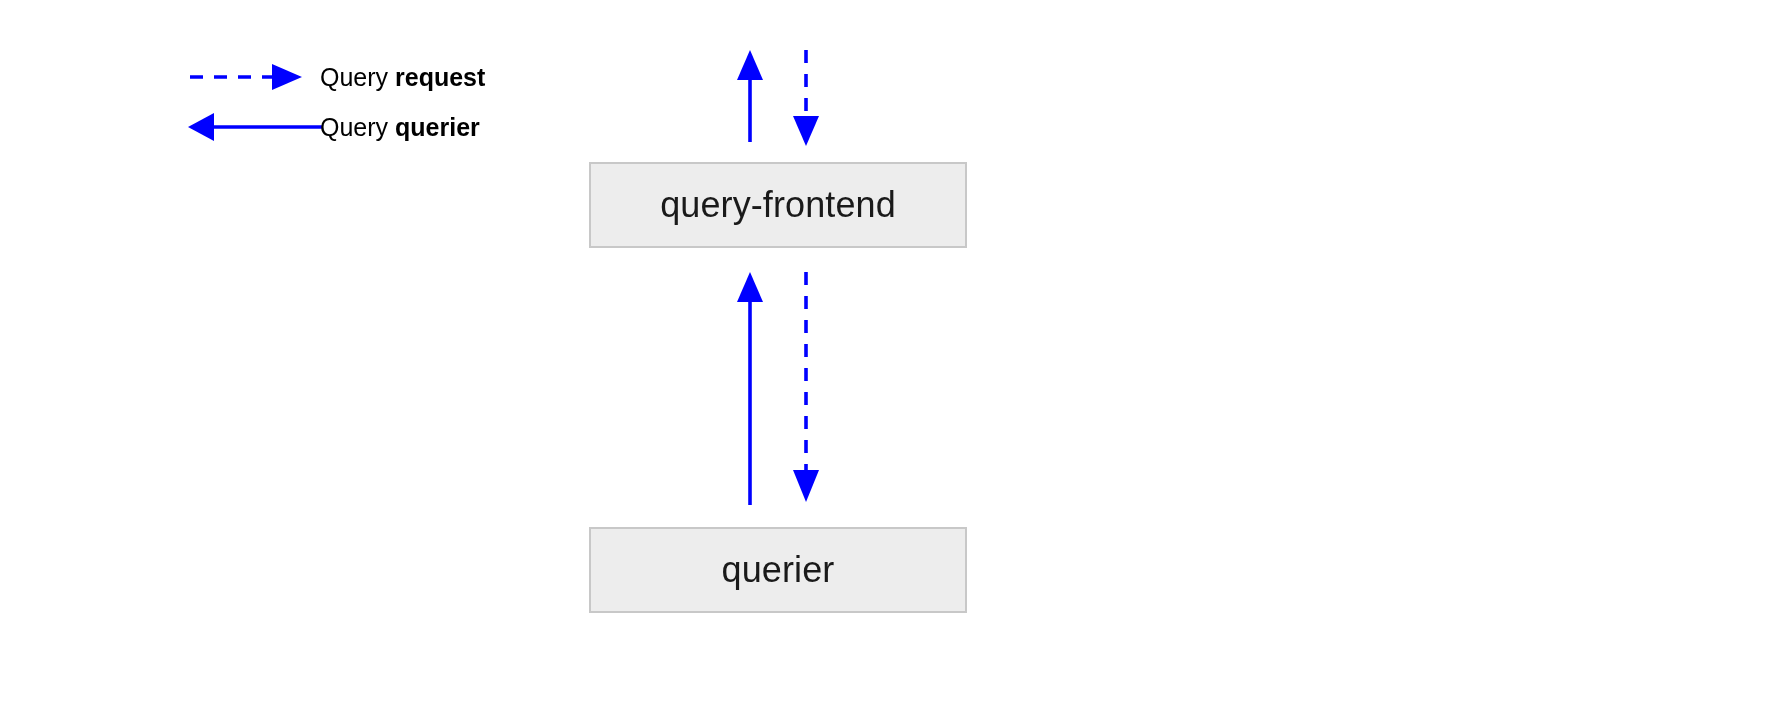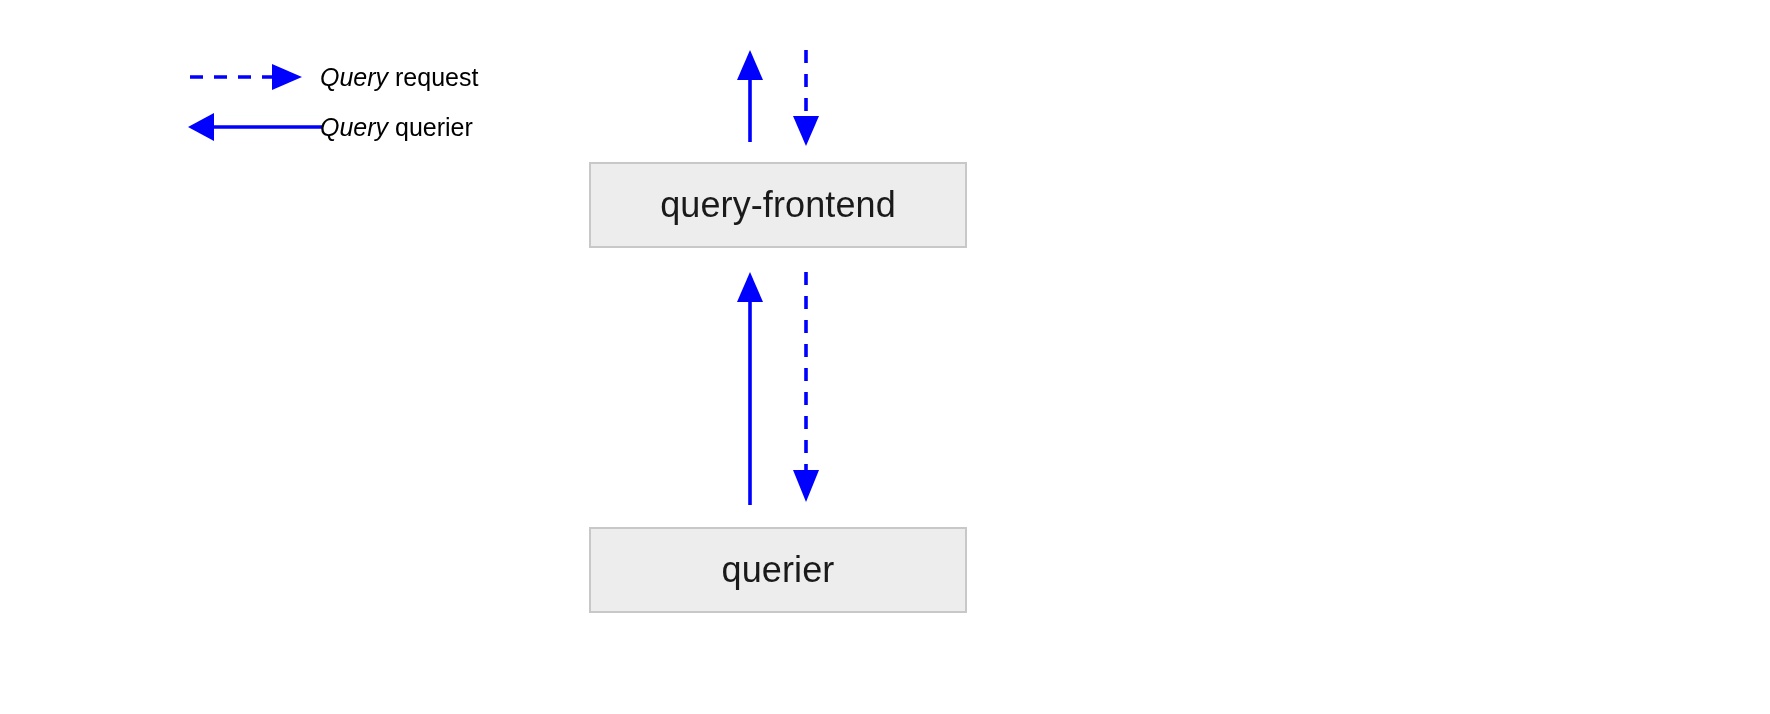"Query" .legend-label .lead { font-style: italic -> none }
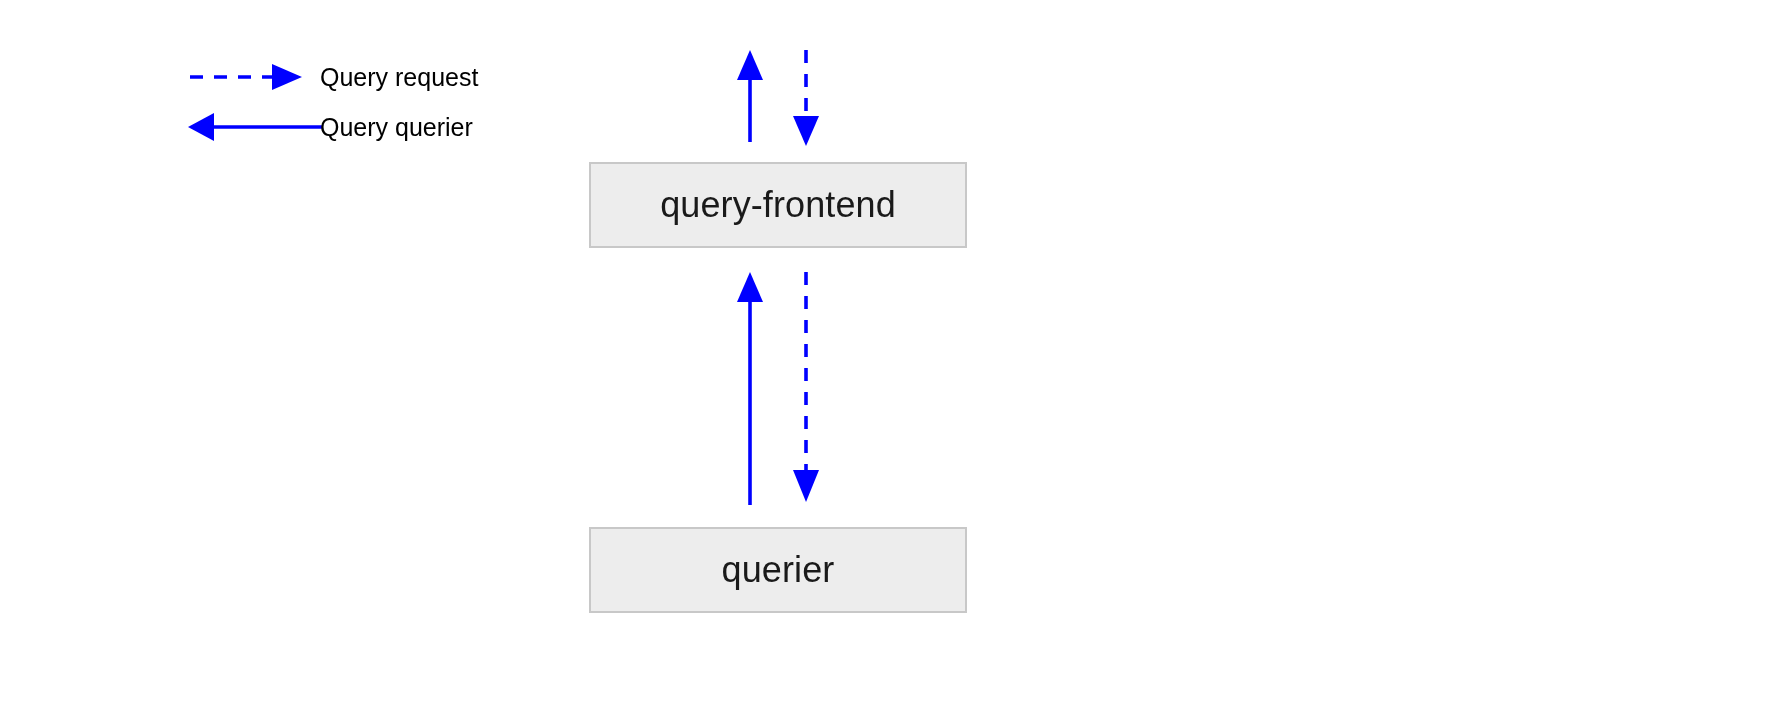"request" .legend-label .em { font-weight: 400 -> 700 }
